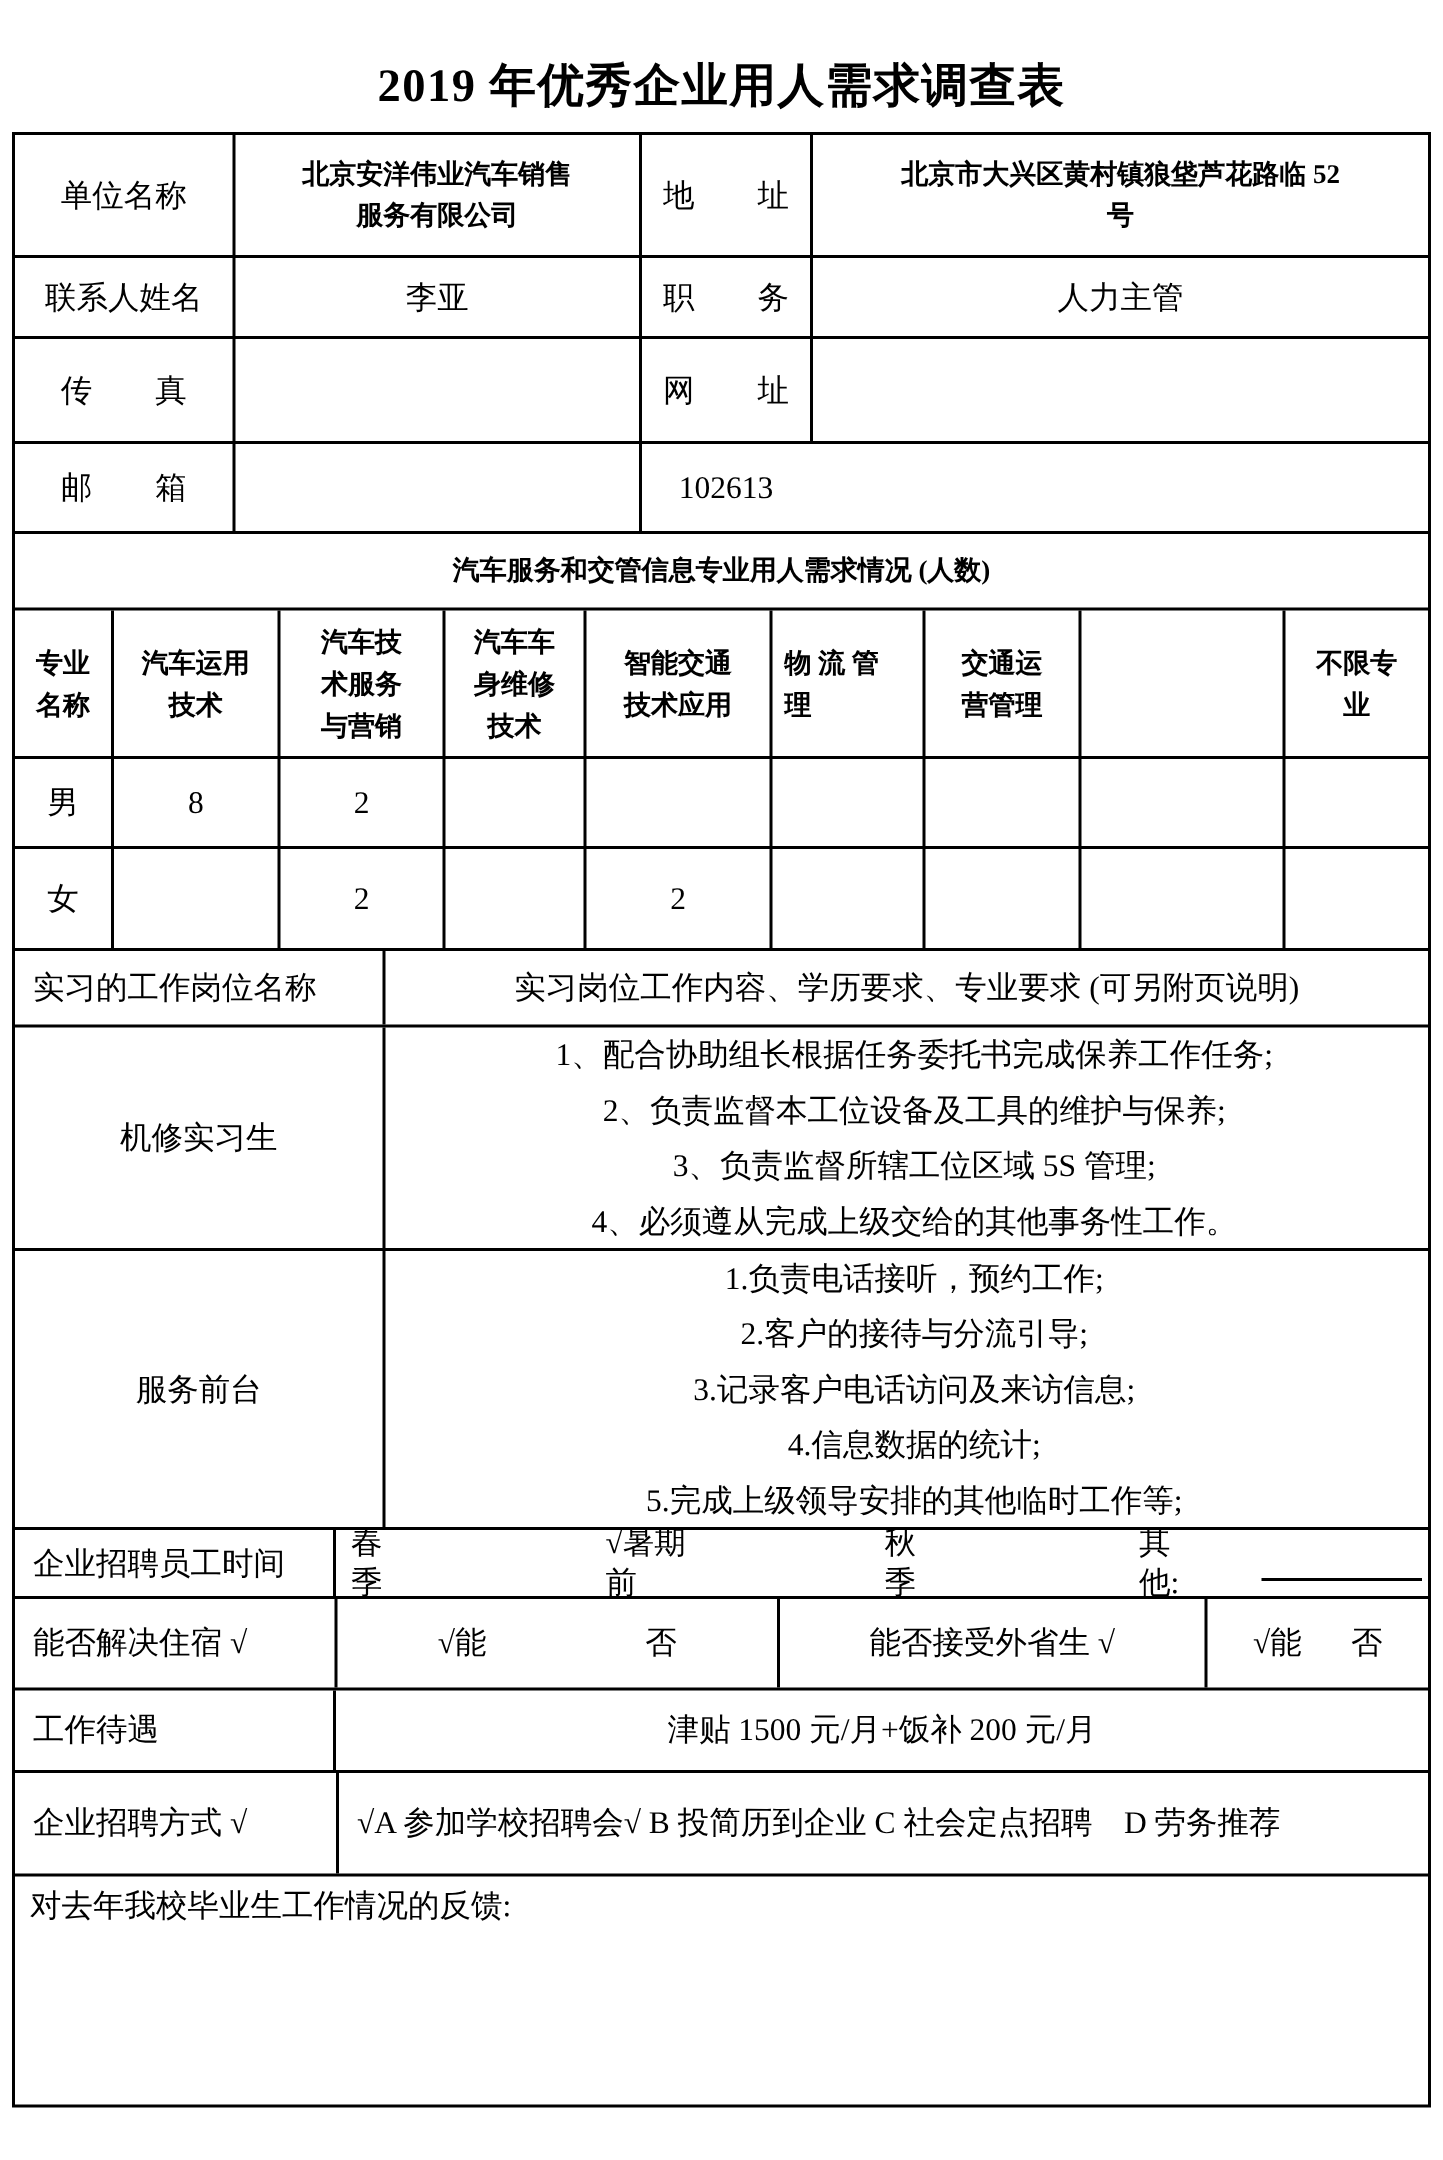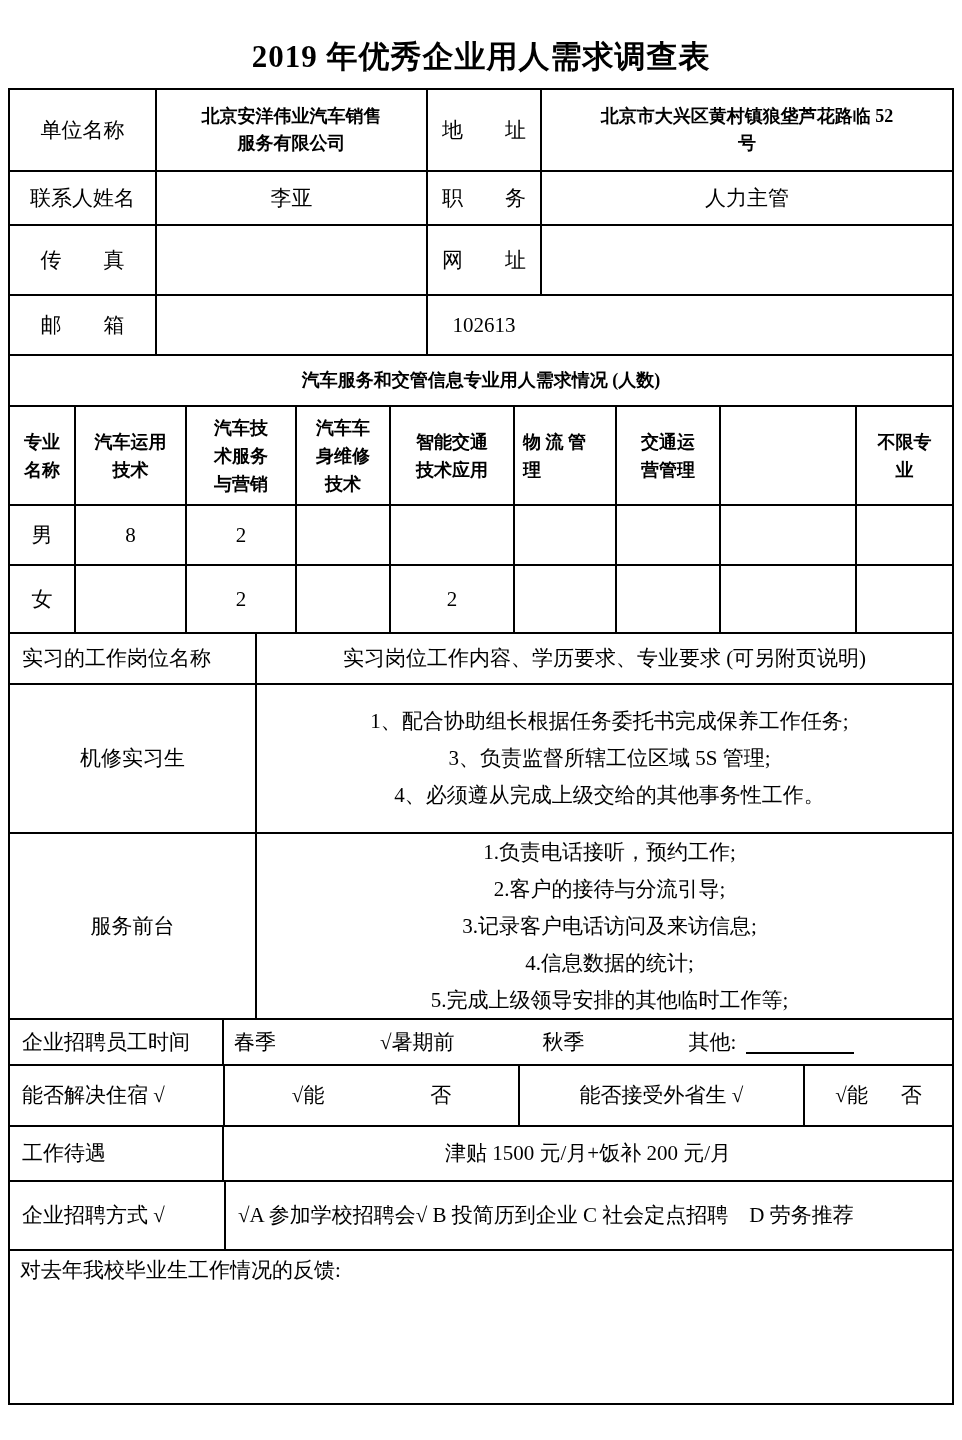"2、负责监督本工位设备及工具的维护与保养;" div.duty { html: none -> <div>2、负责监督本工位设备及工具的维护与保养;</div> }
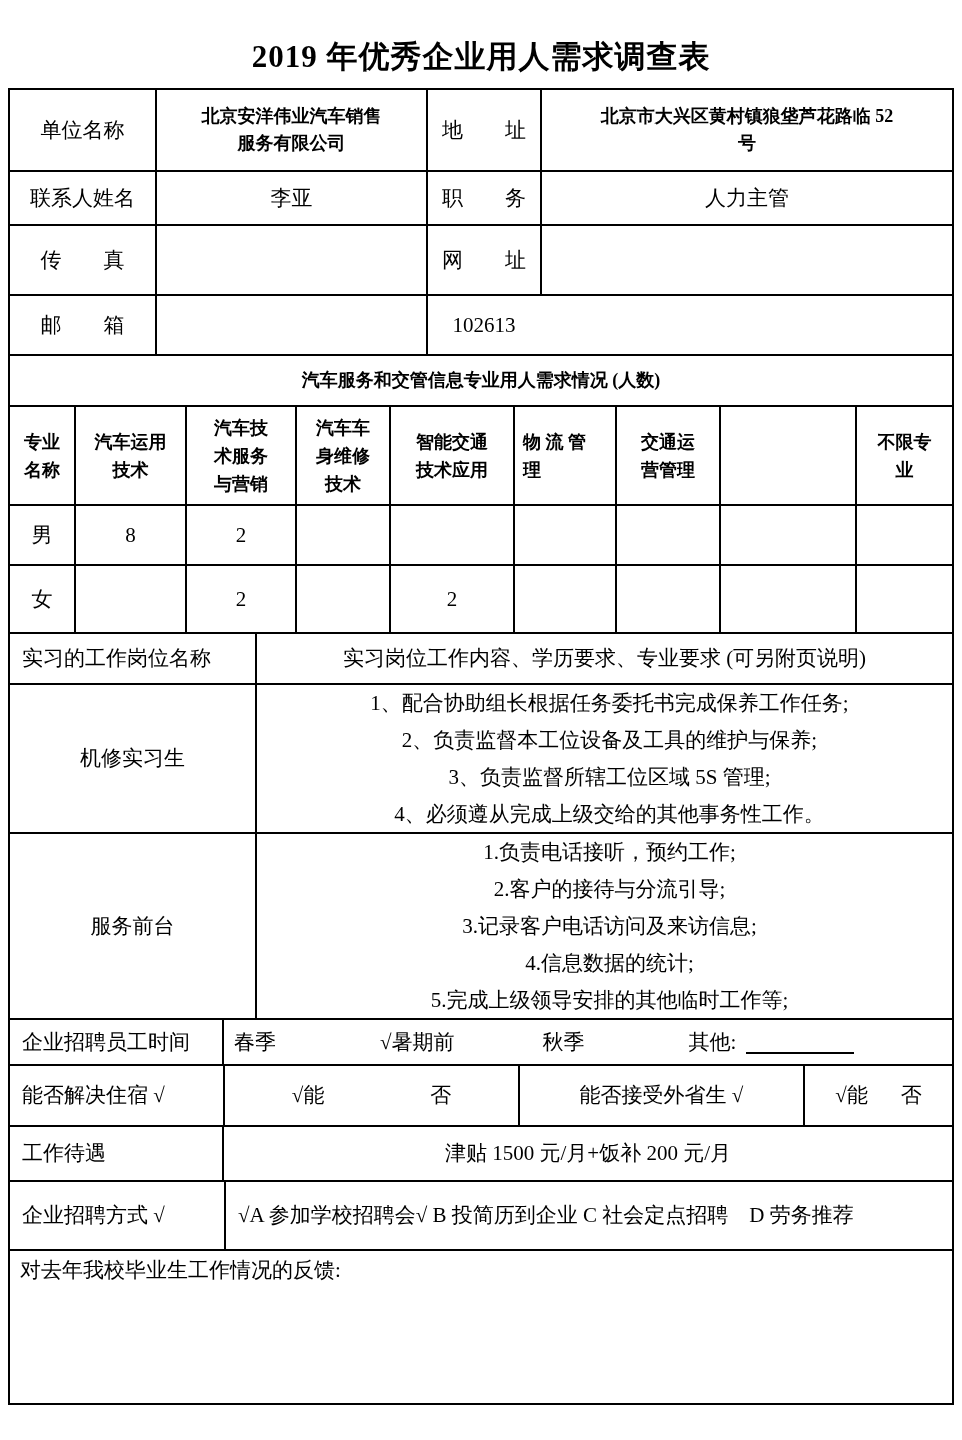"春季" .time-content { gap: none -> 24px }
